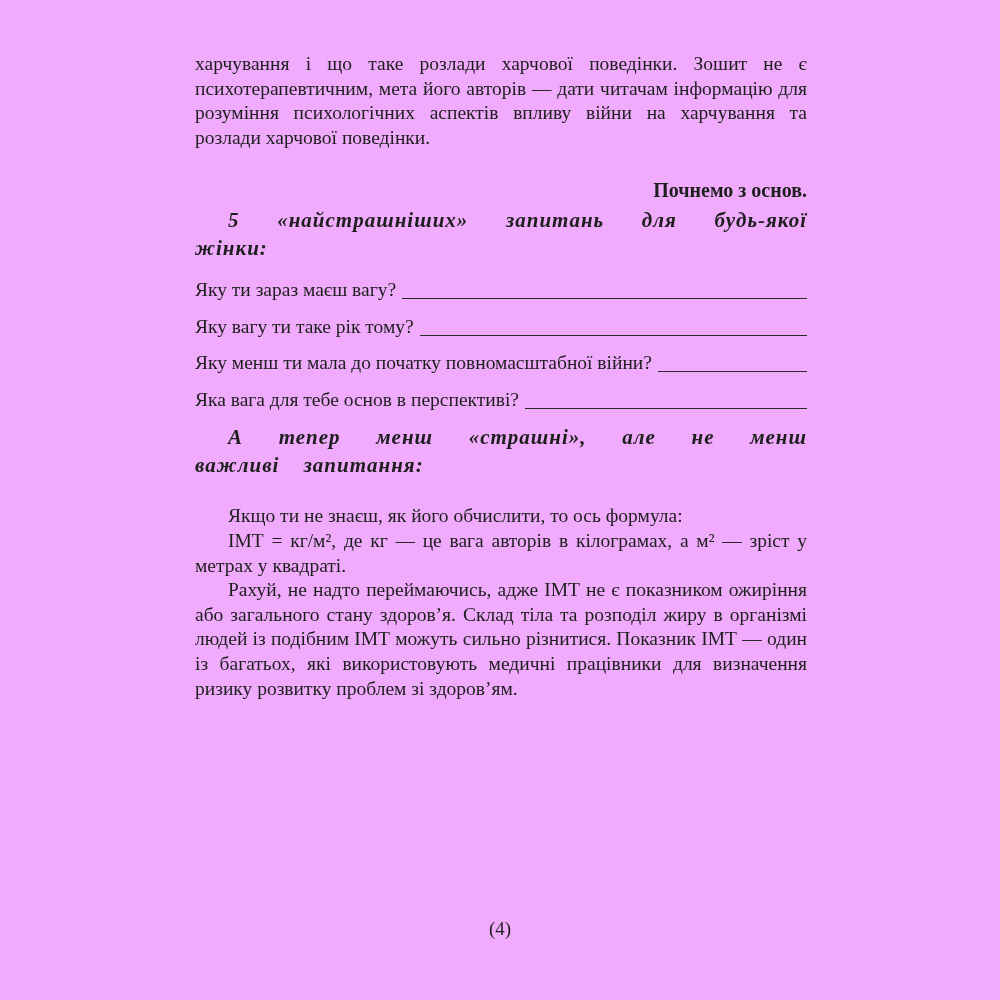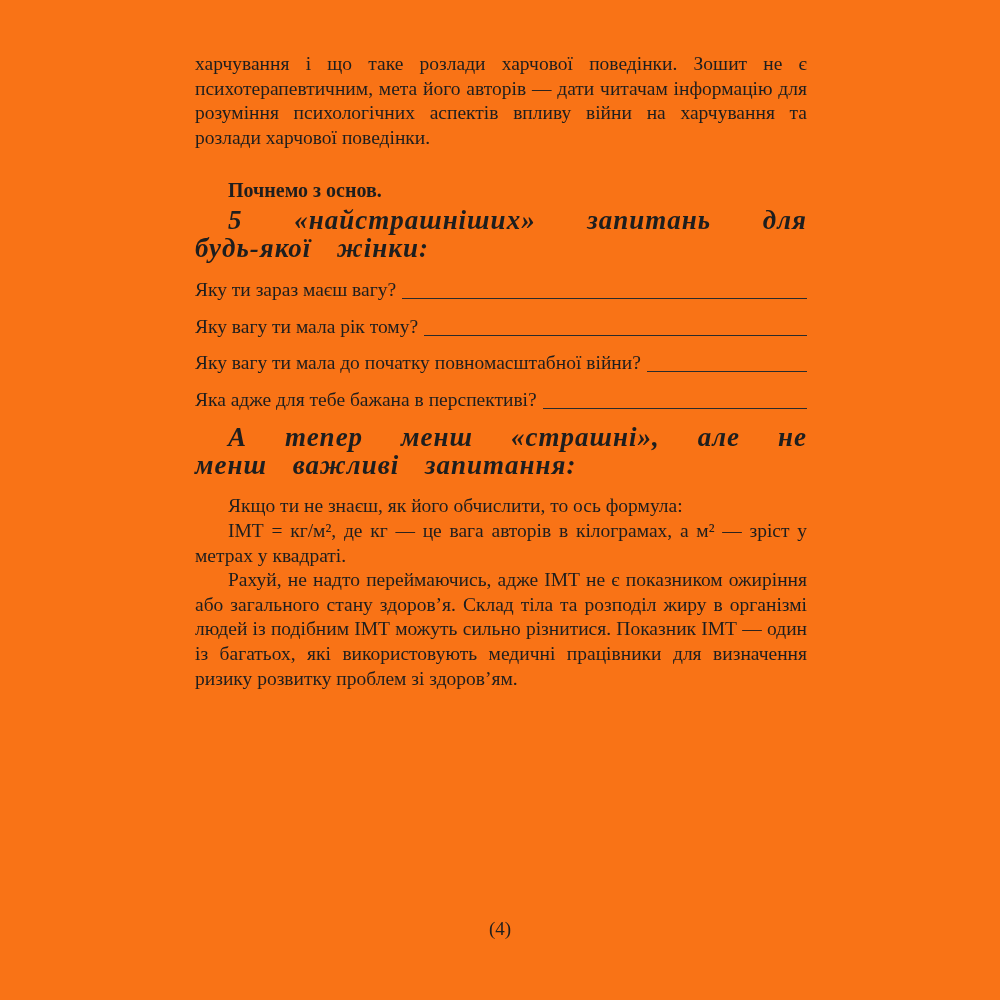"харчування і що таке розлади" .page { background: #f97316 -> #f0abfc }
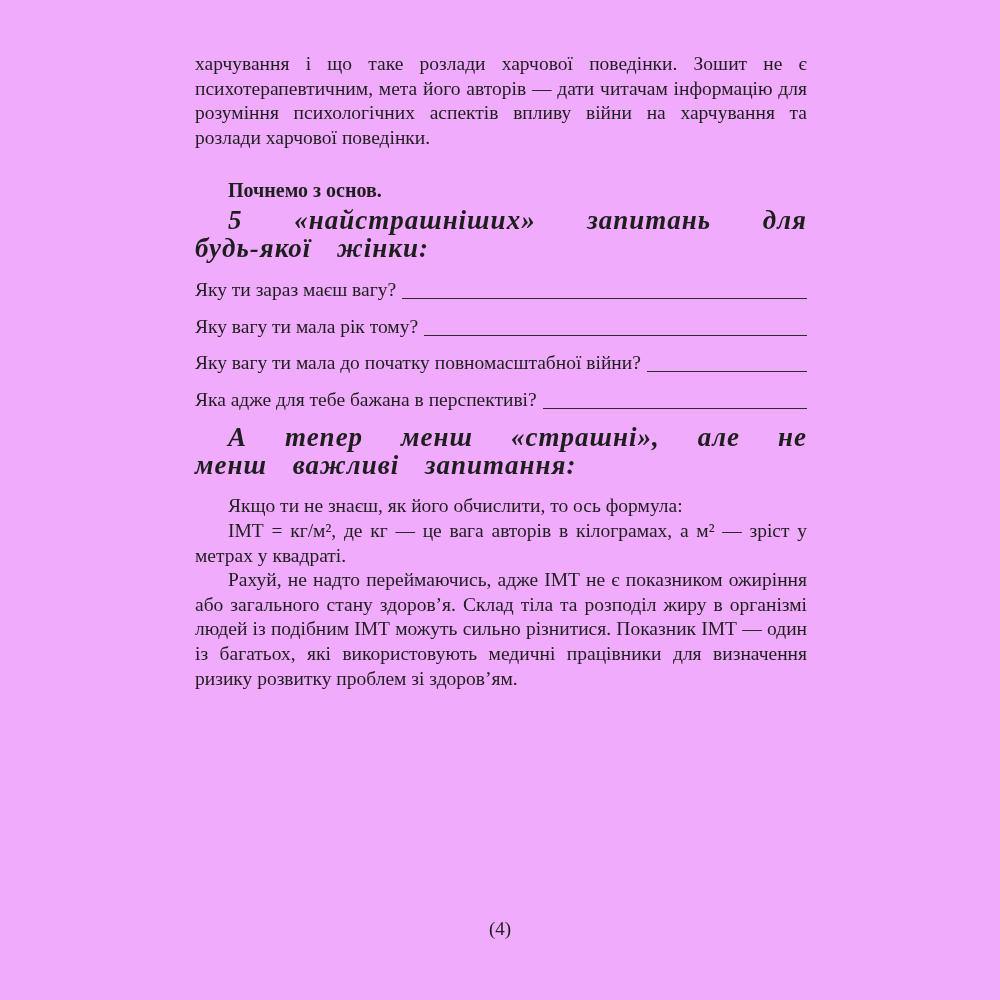"Почнемо з основ." .heading-bold { text-align: none -> right }
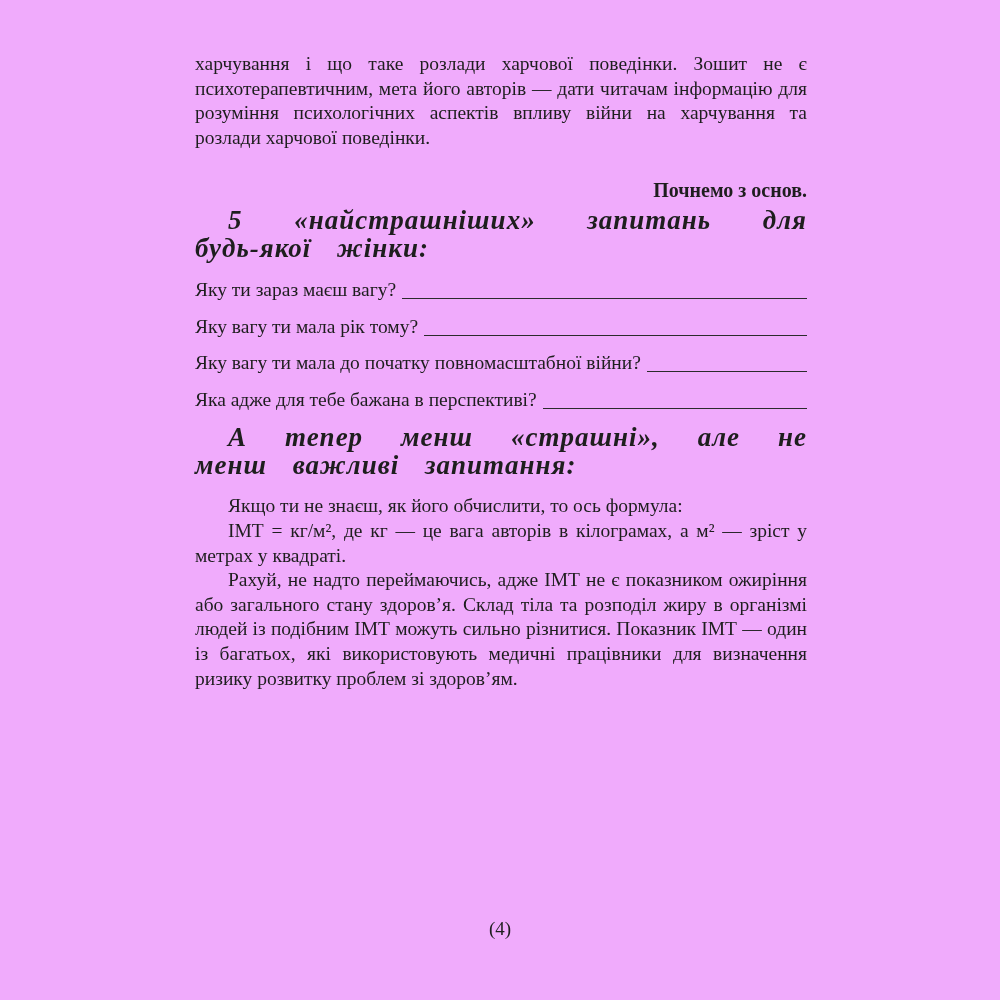"5 «найстрашніших» запитань для будь-якої" .heading-bi { font-size: 27px -> 21px }
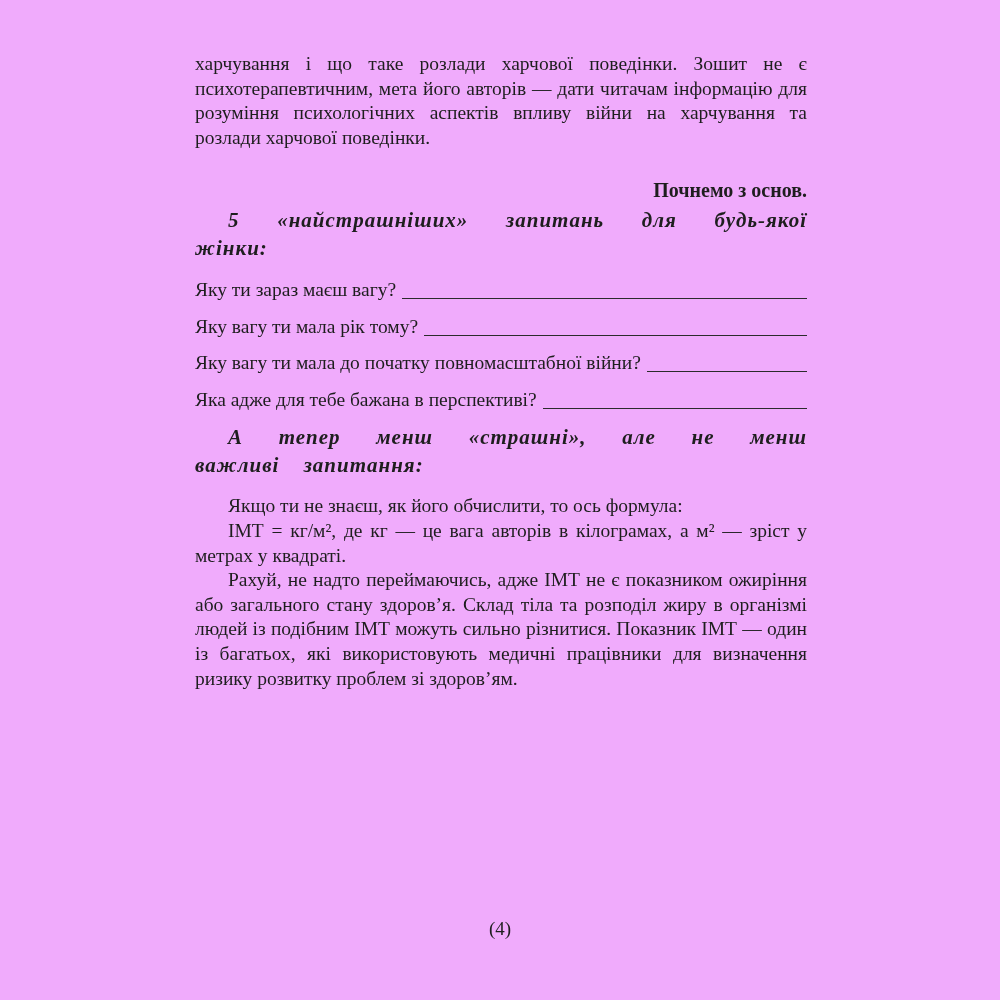"Яку вагу ти мала рік" span.q-text { text: мала -> таке }
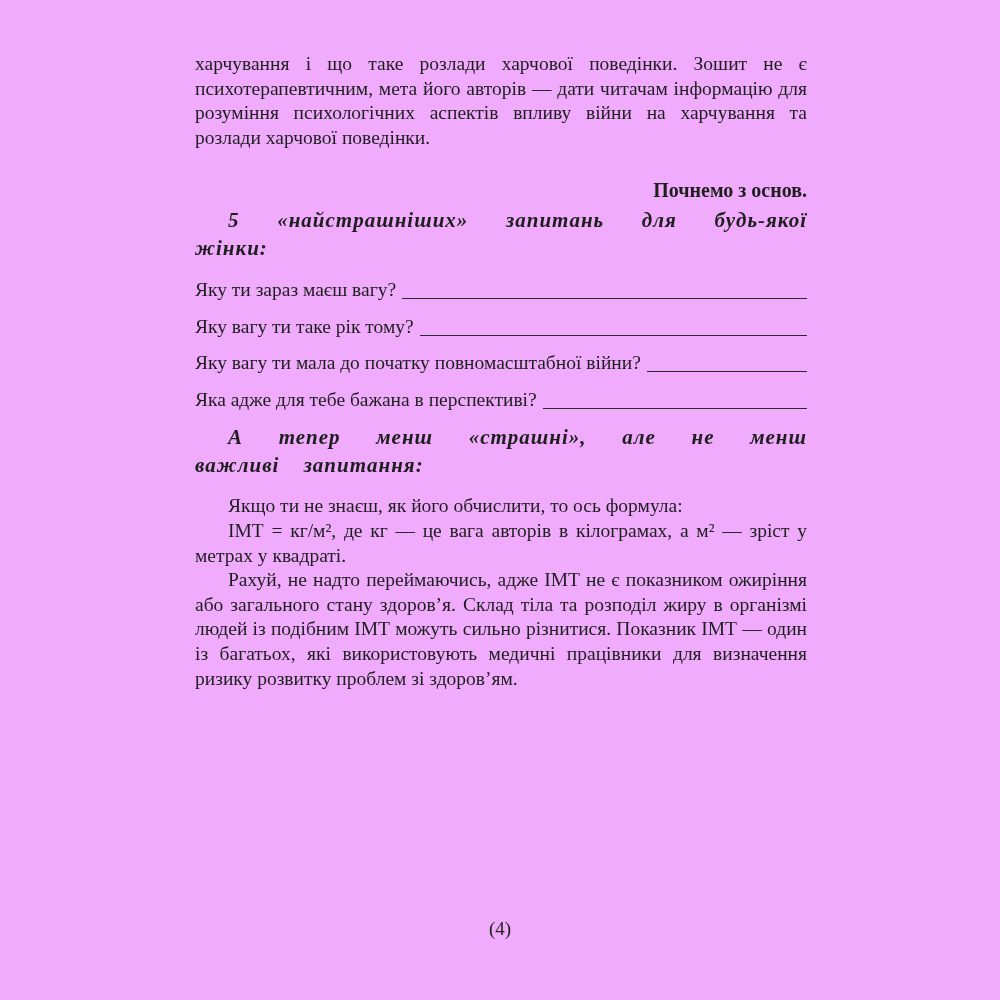"Яку вагу ти мала до" span.q-text { text: вагу -> менш }
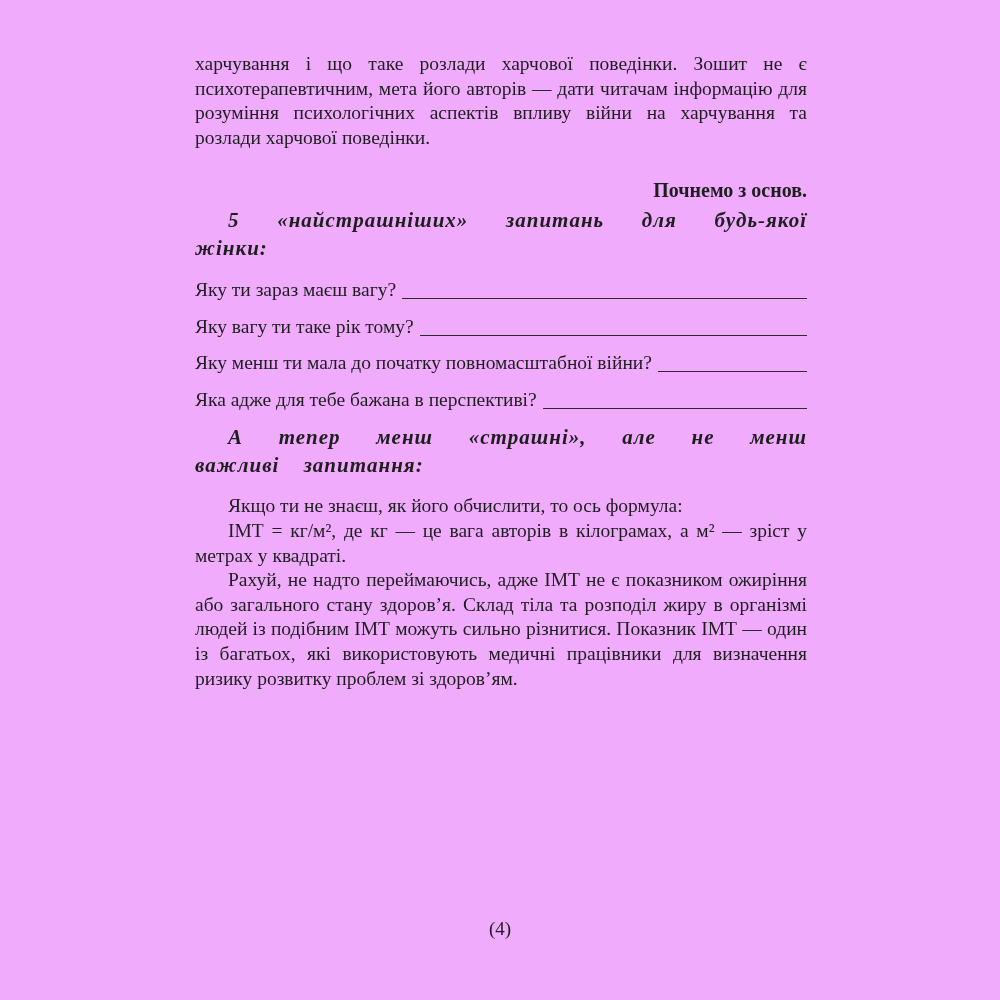"Яка адже для тебе бажана" span.q-text { text: адже для тебе бажана -> вага для тебе основ }
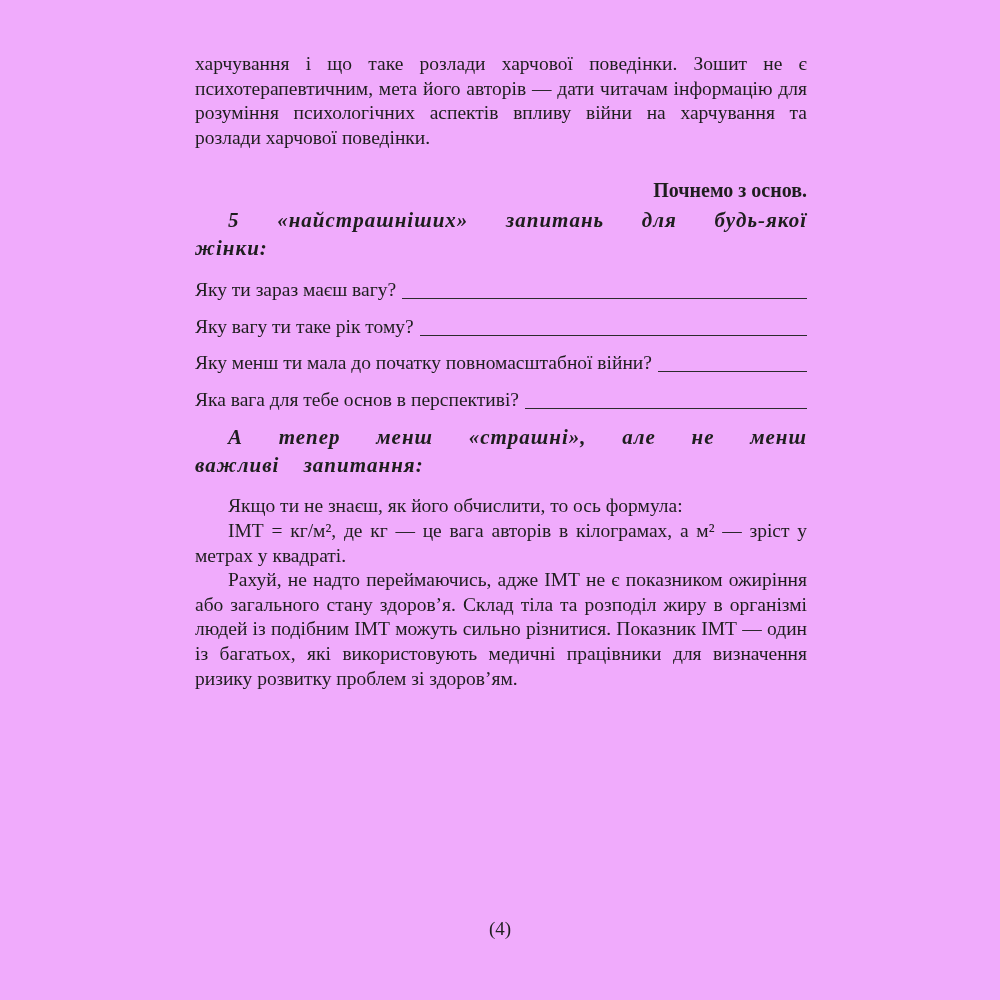"Якщо ти не знаєш, як" .after-questions { margin-top: 15px -> 25px }
